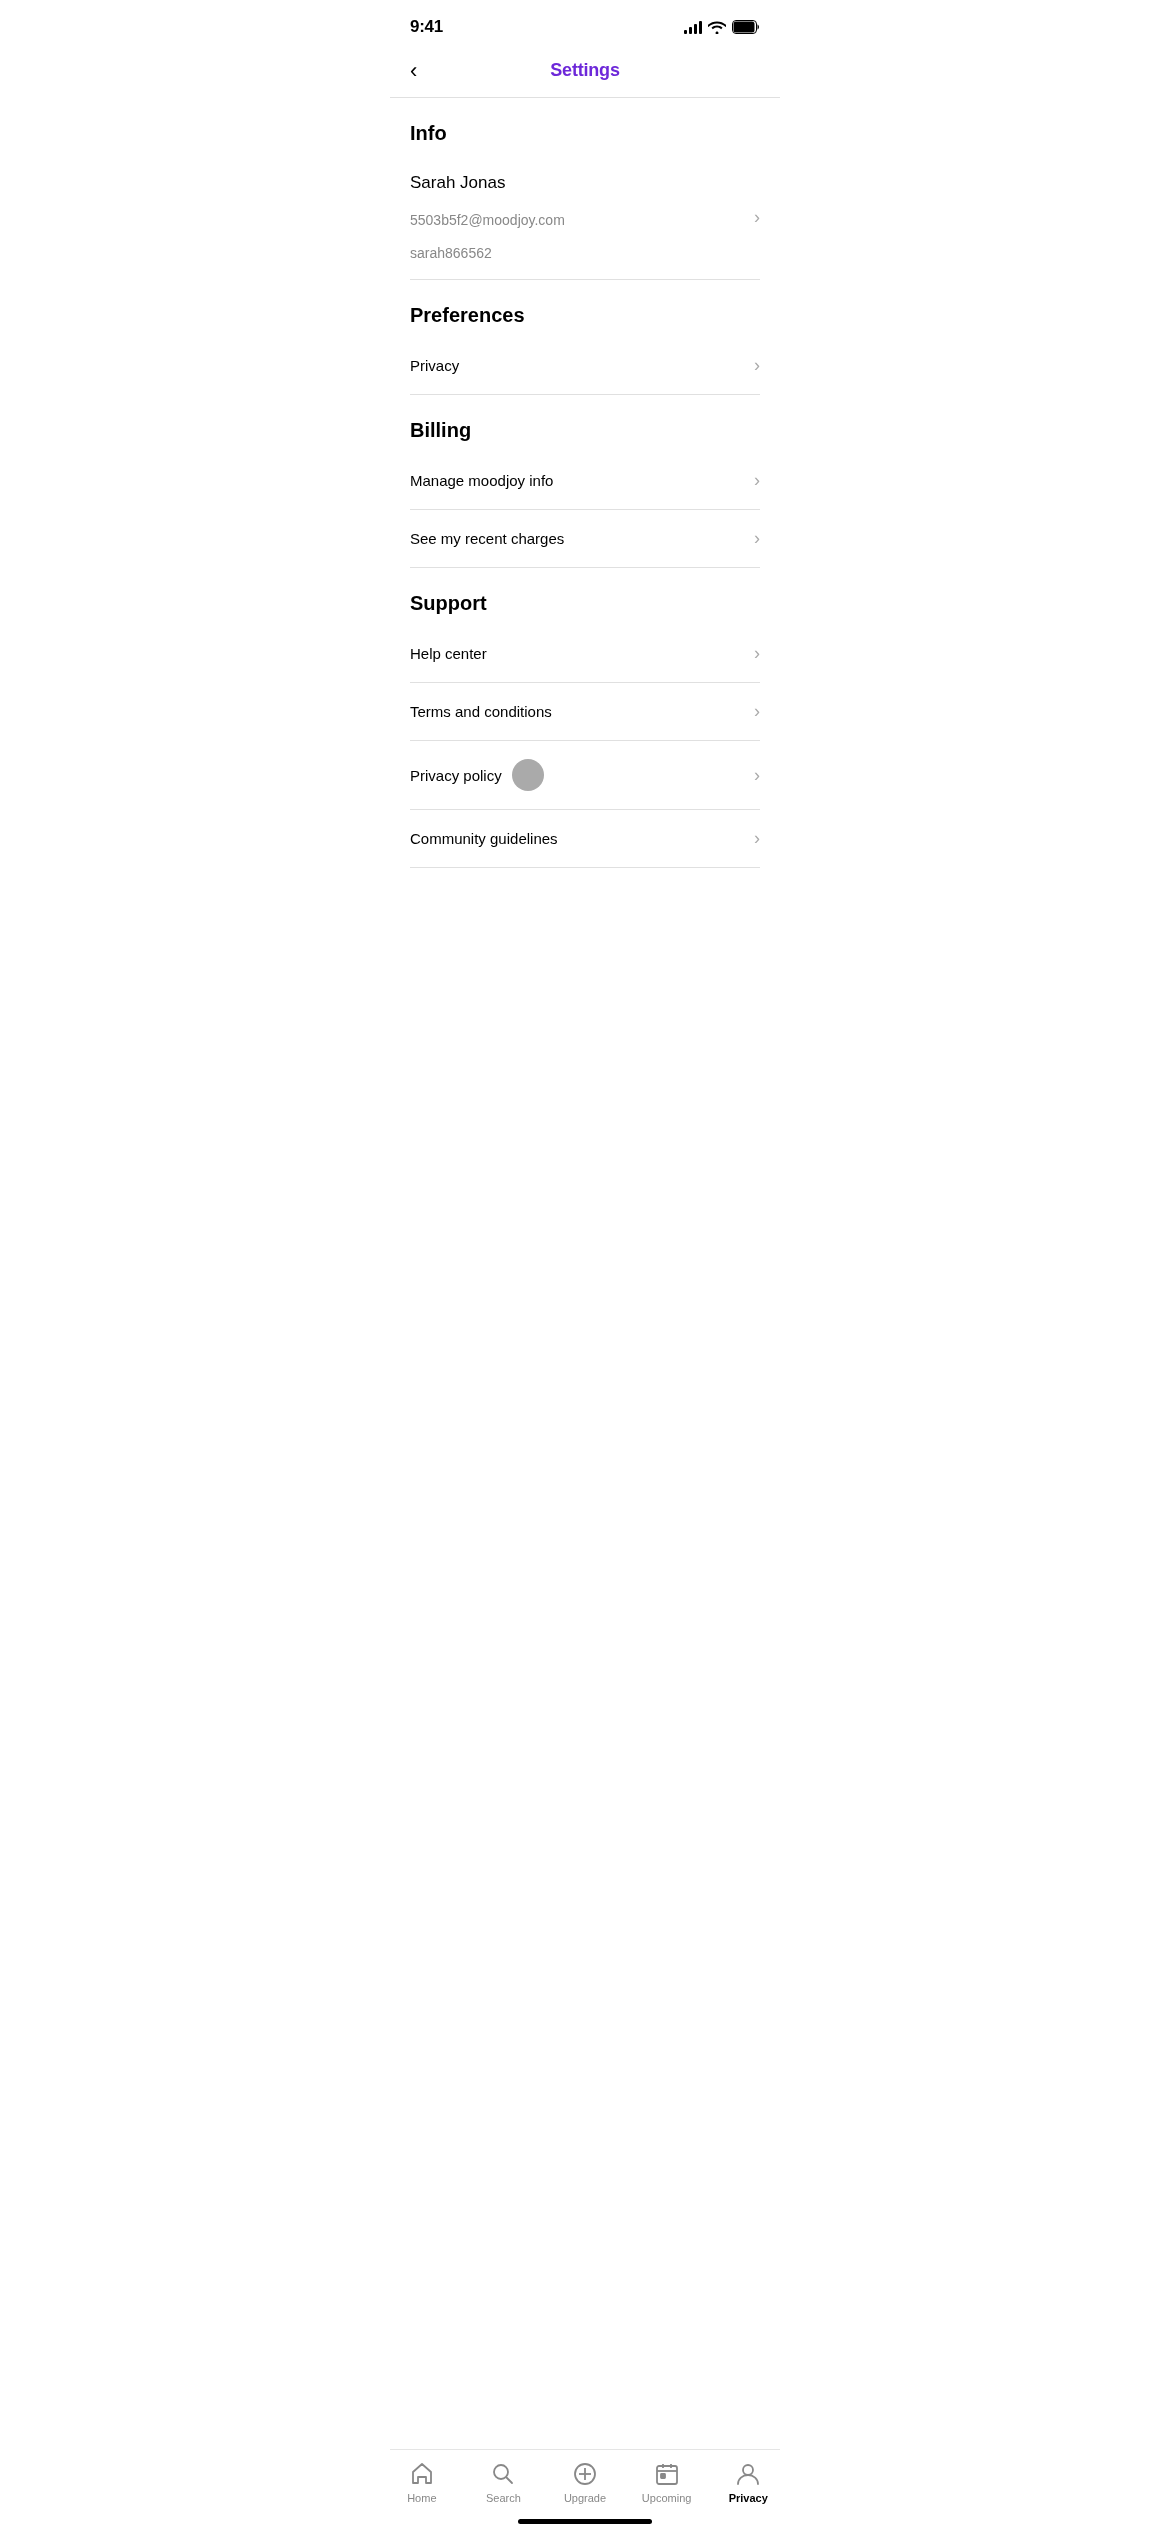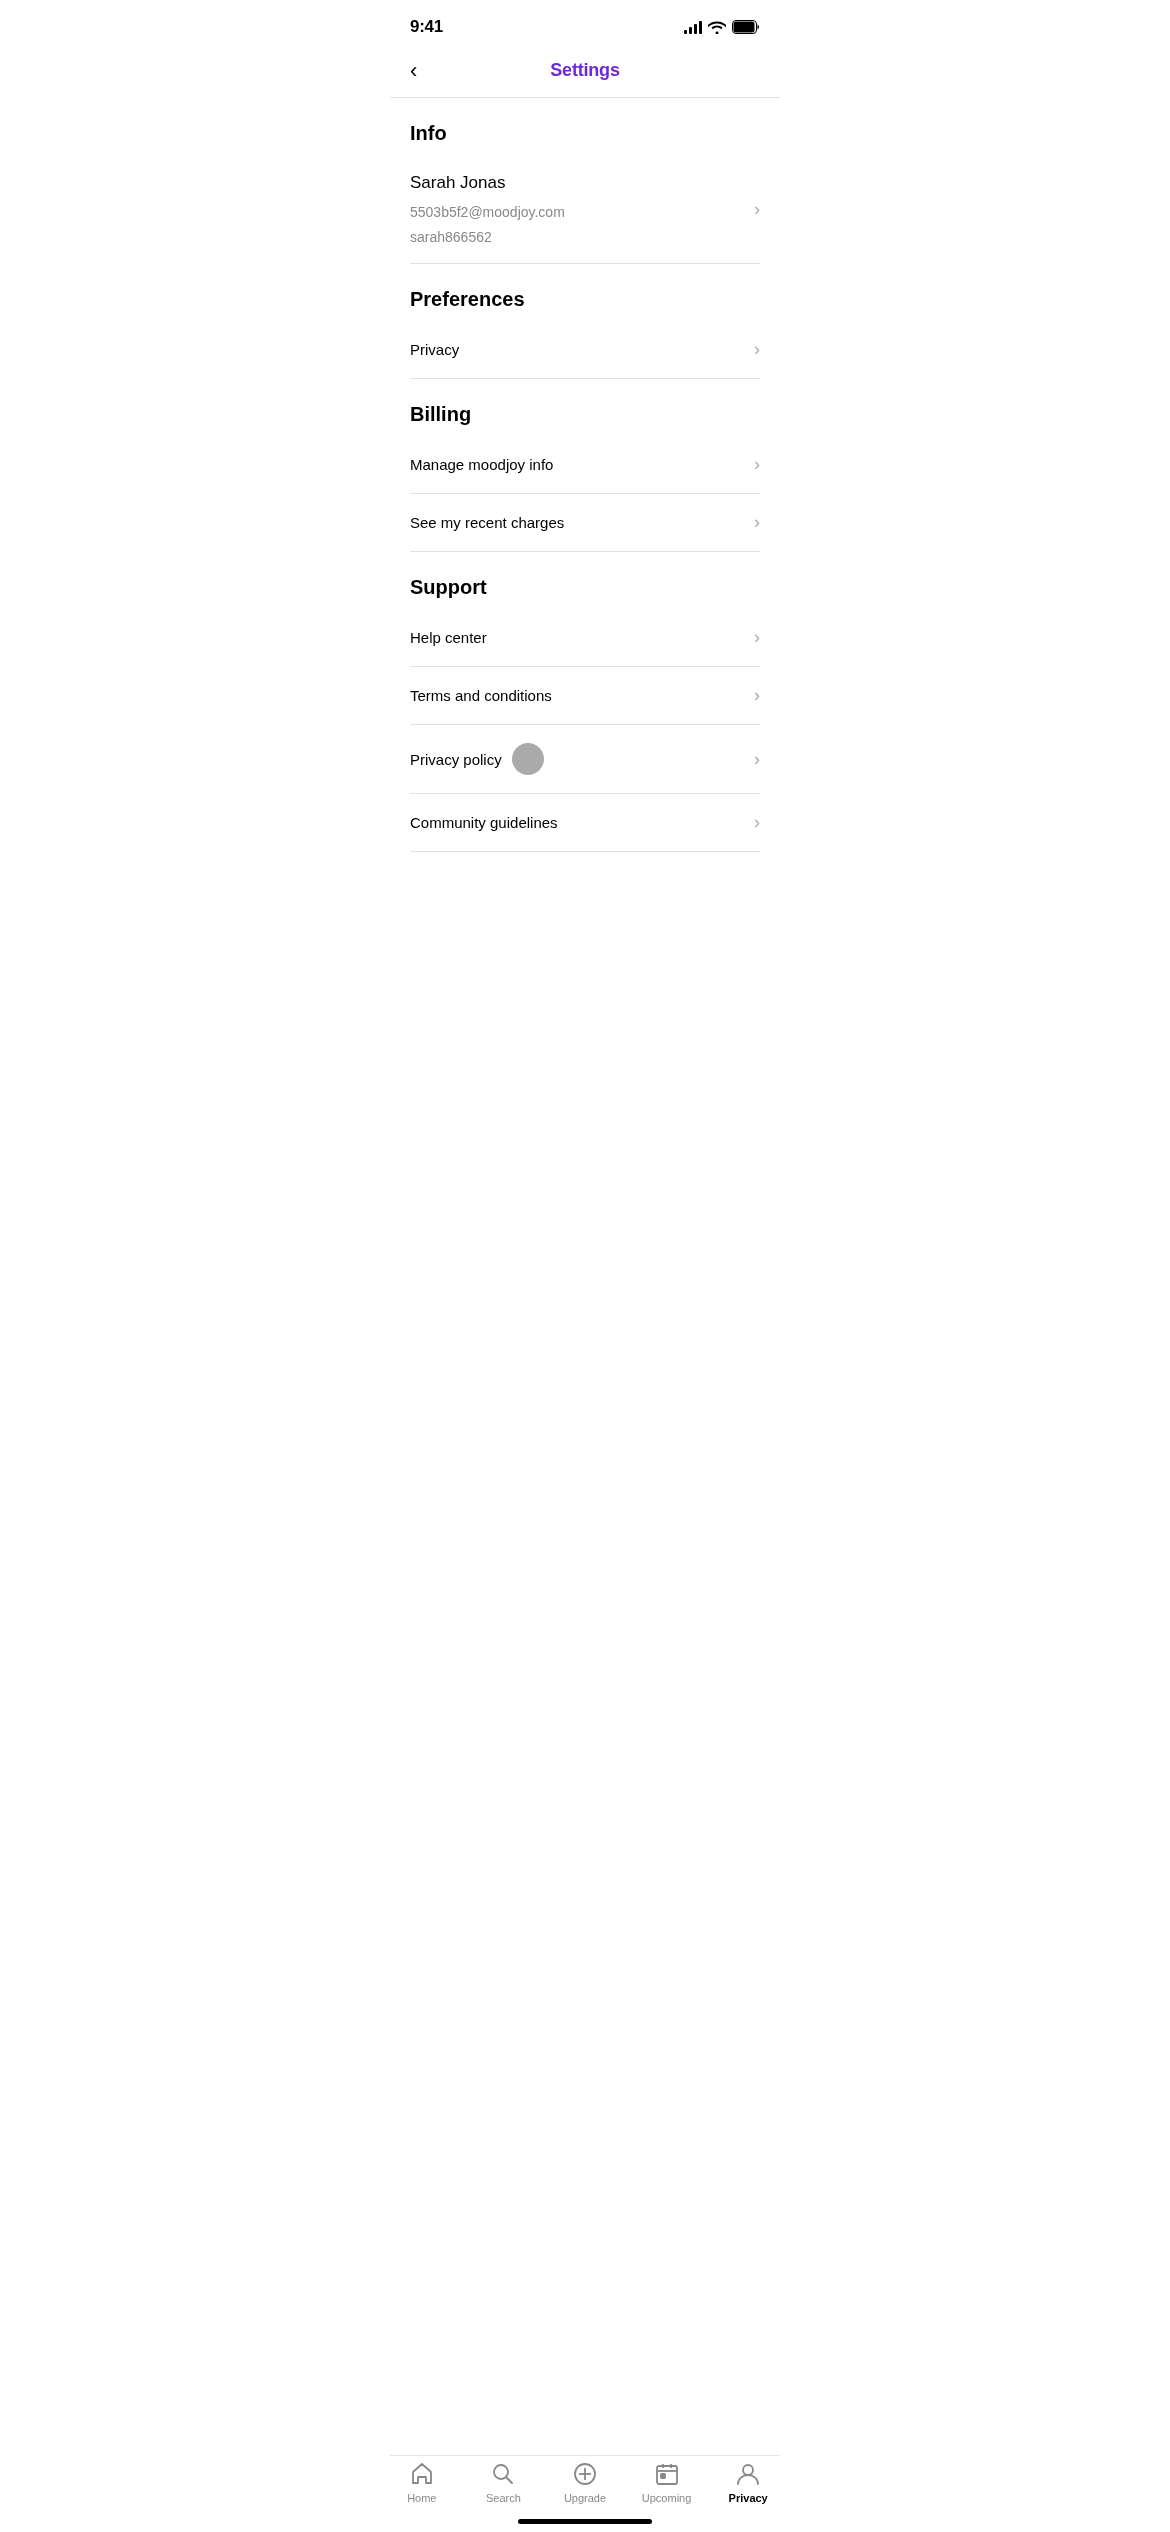"Sarah Jonas" .menu-item-left { gap: 9px -> 17px }
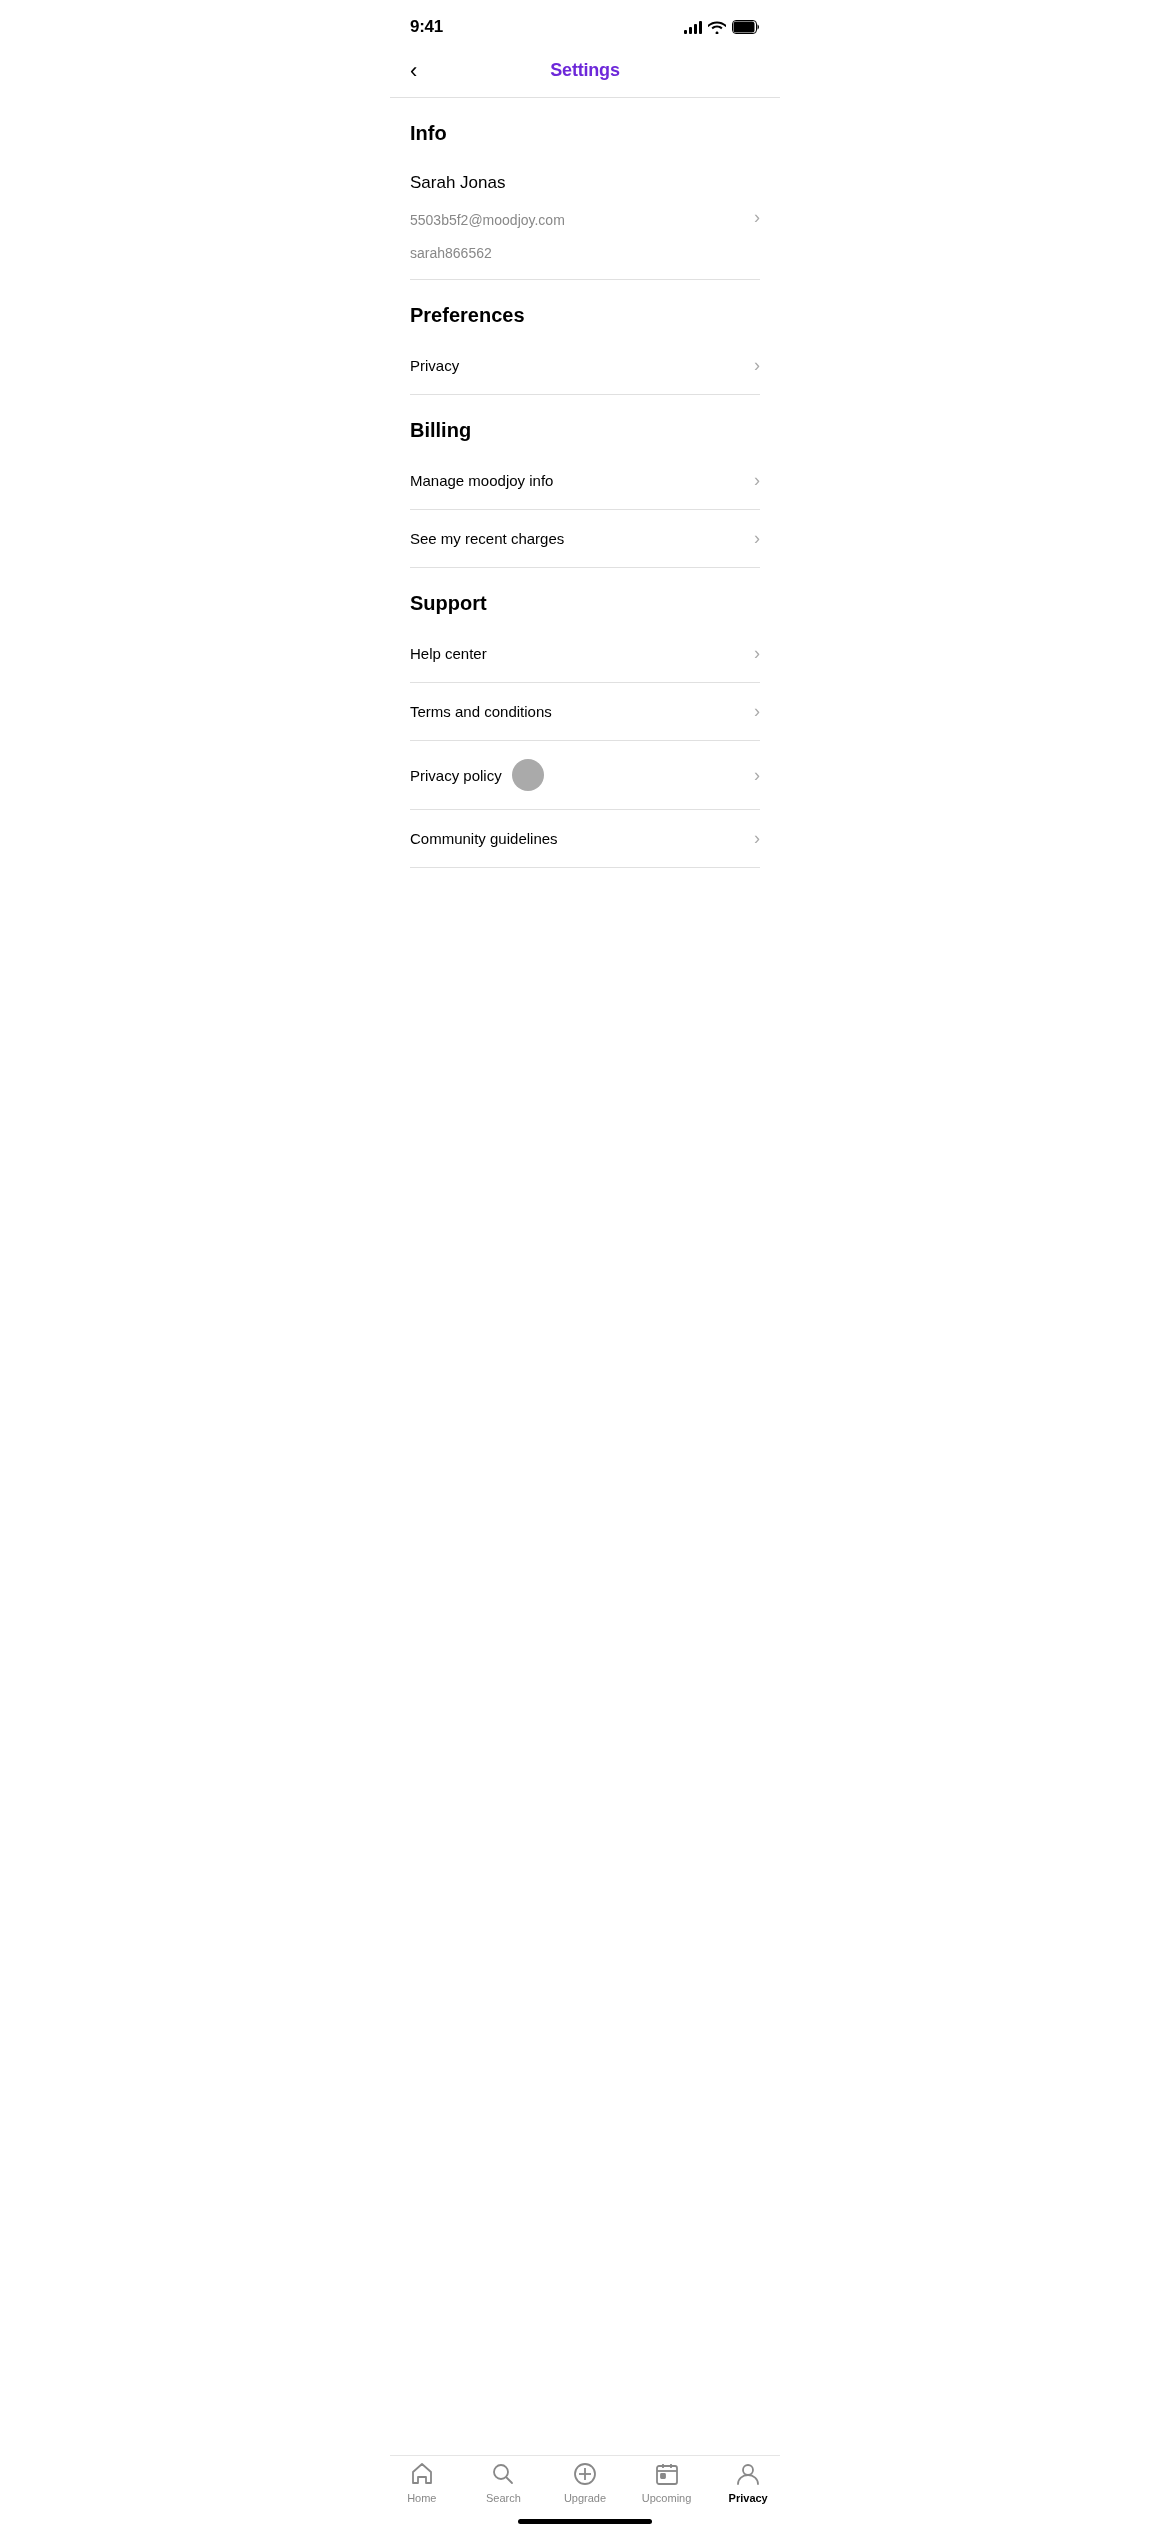"Home" .tab-bar { justify-content: space-between -> flex-end; padding: 4px 0 28px -> 10px 0 28px }
